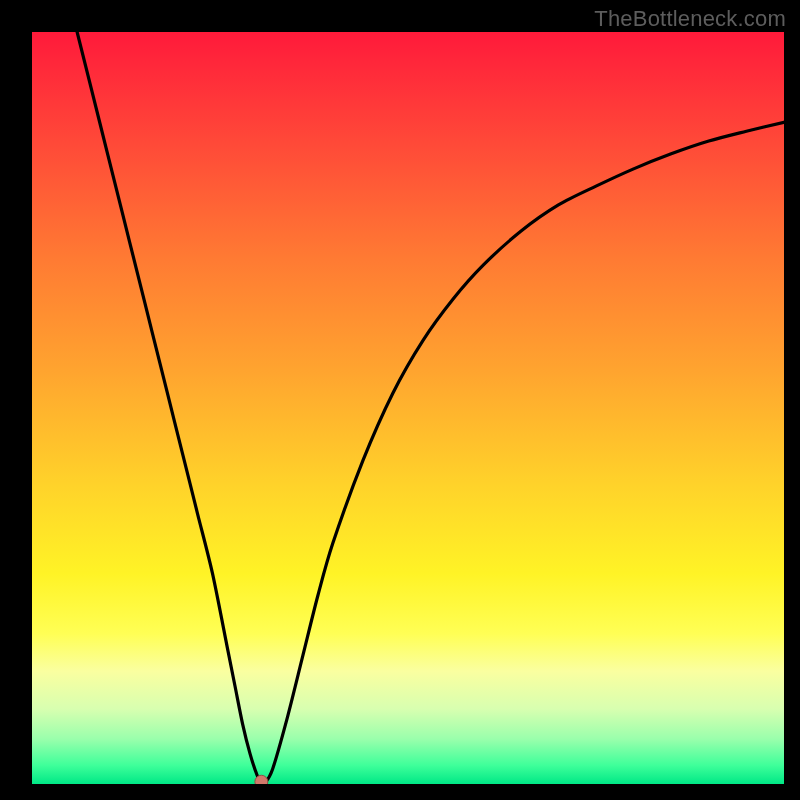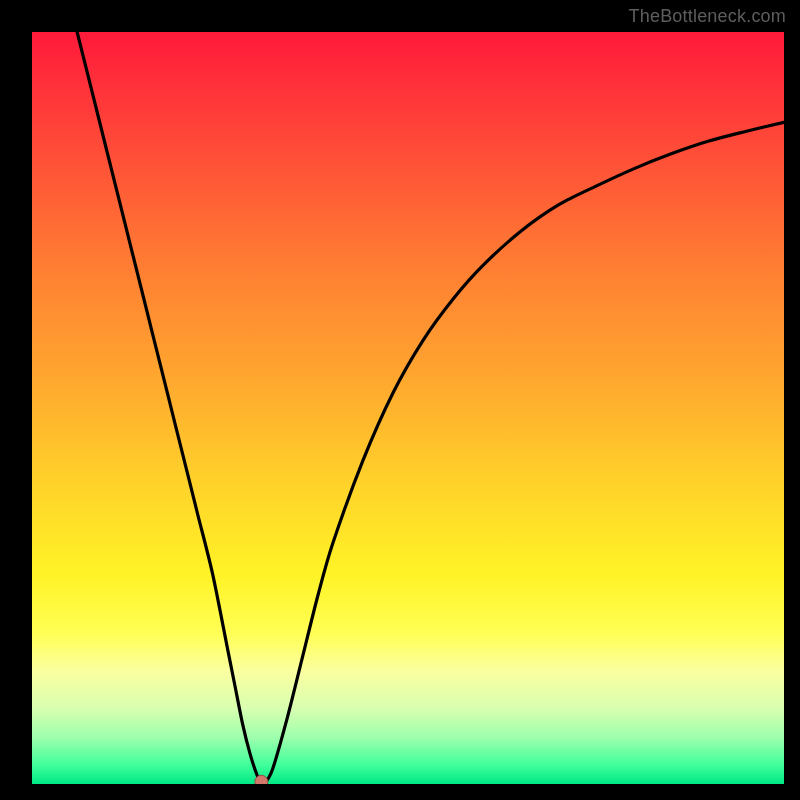"TheBottleneck.com" .watermark { font-size: 18px -> 22px }
